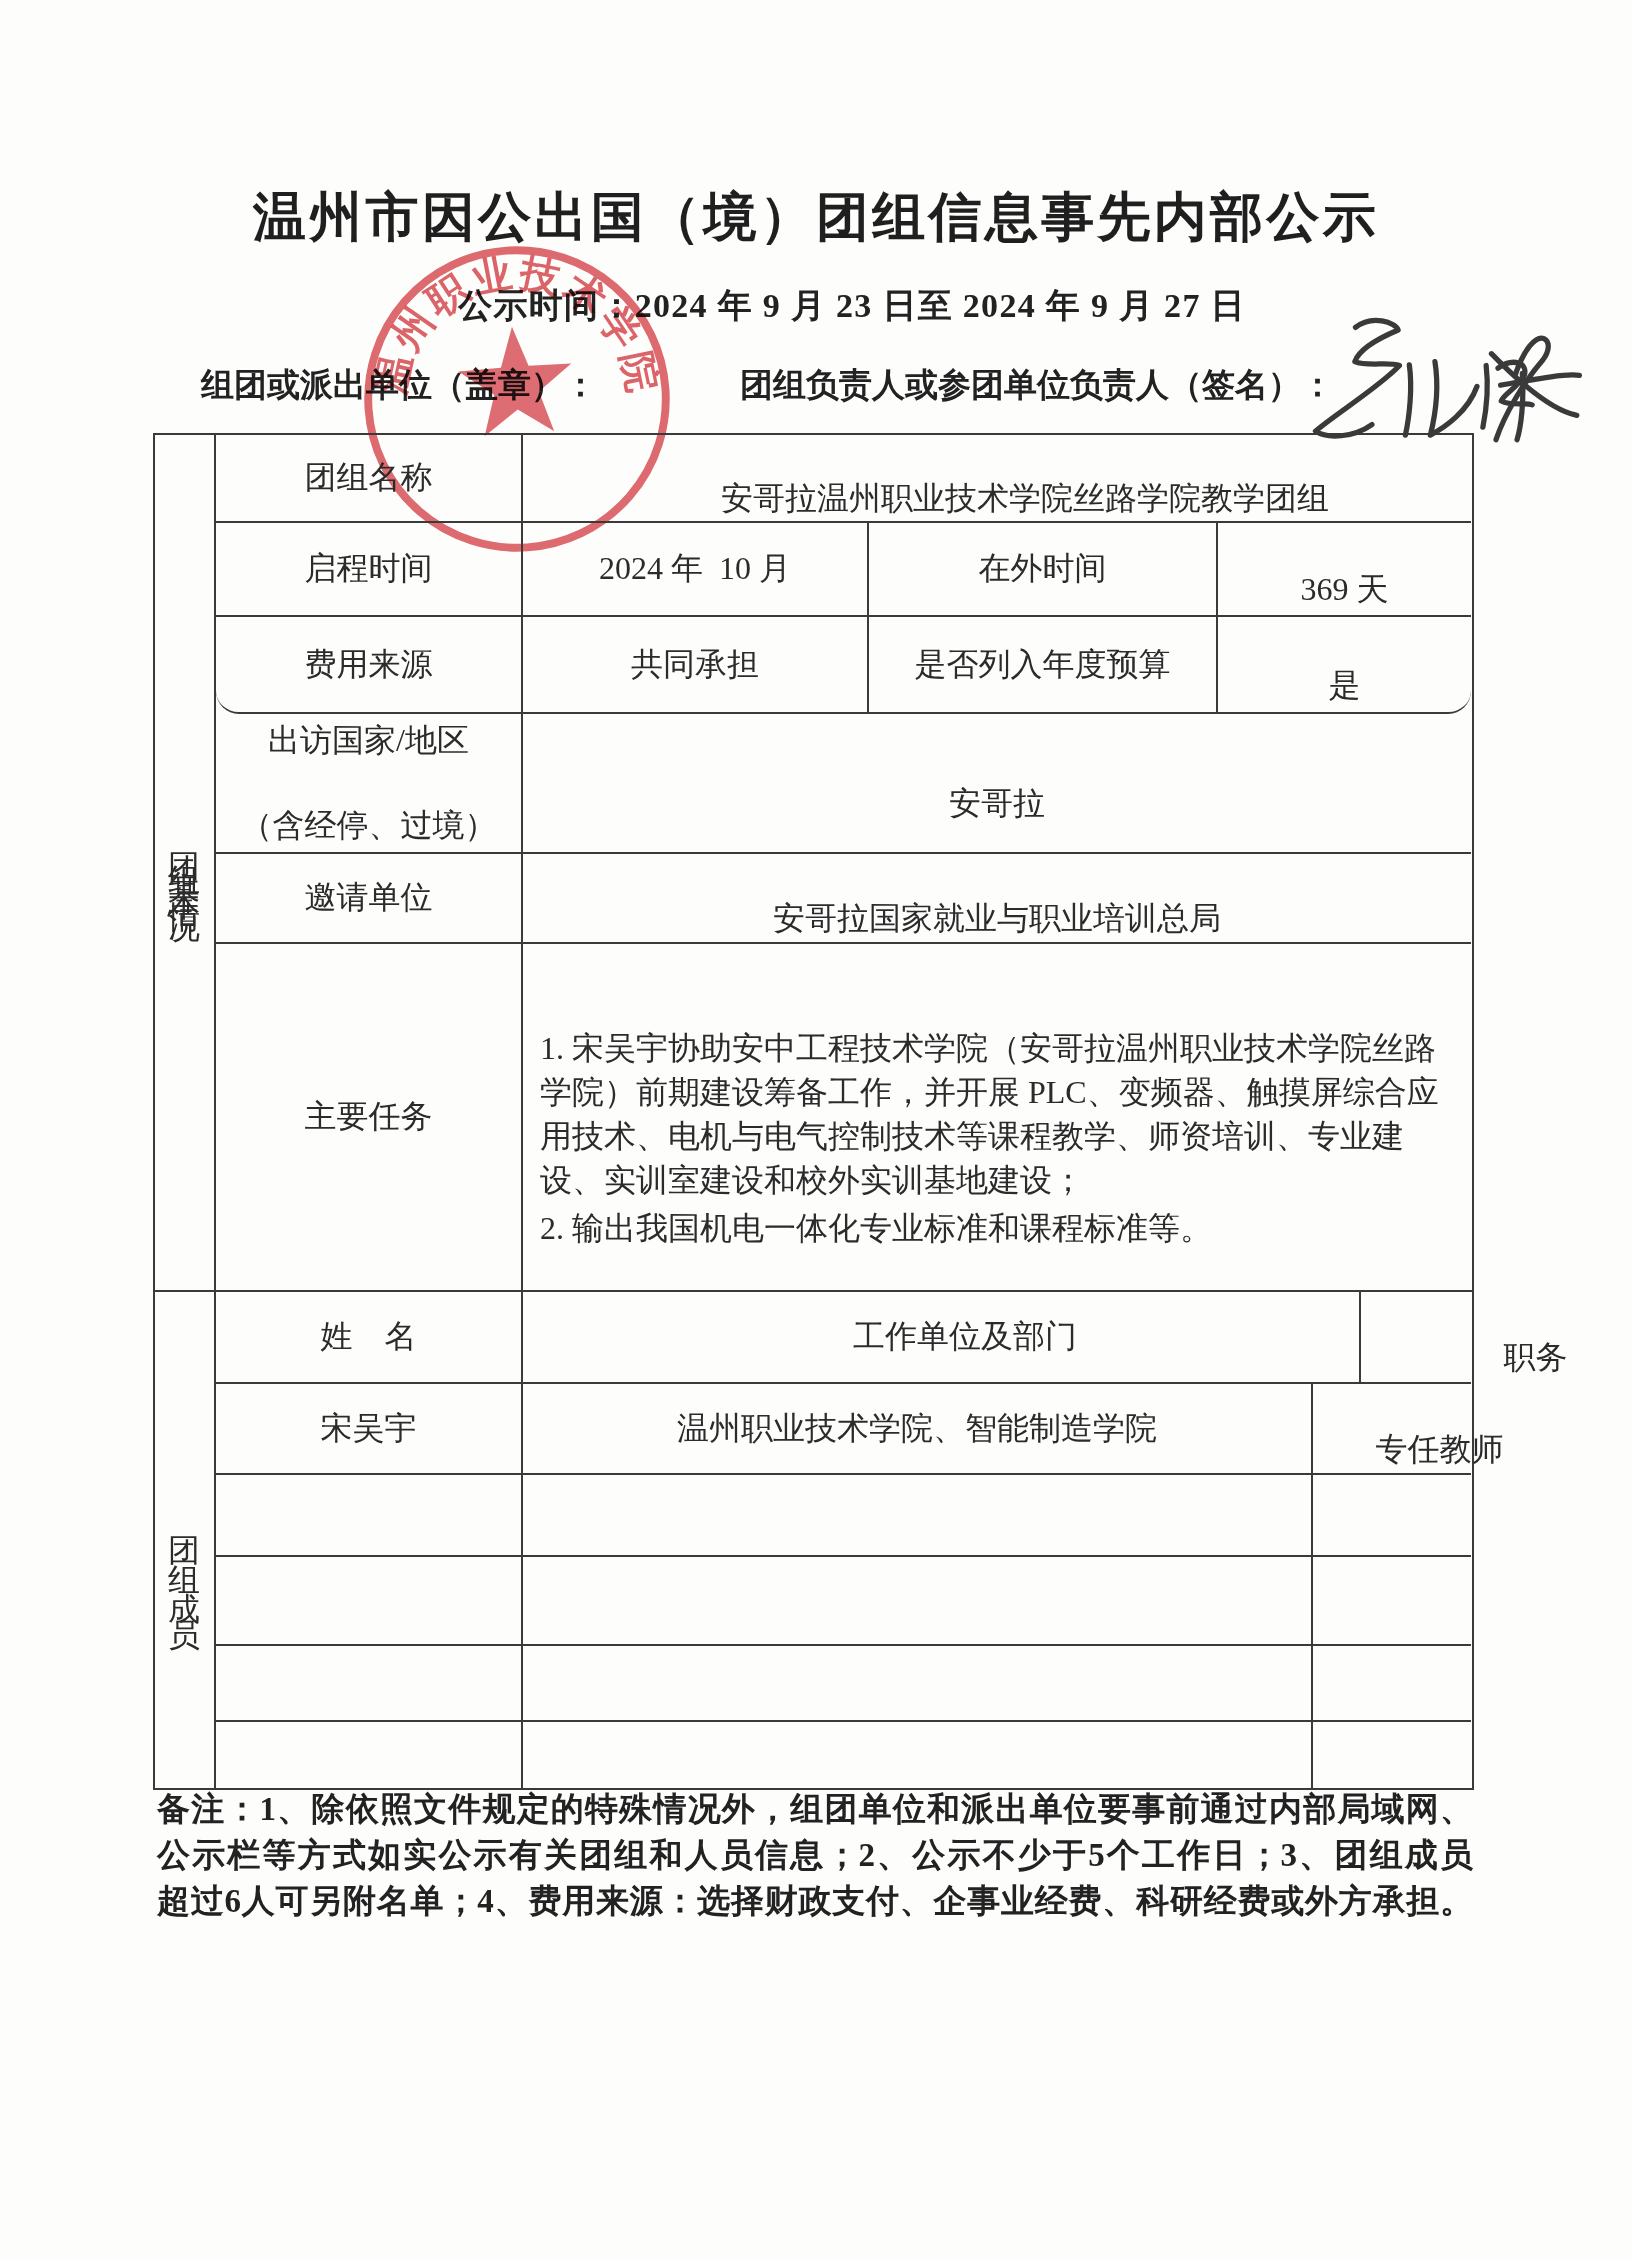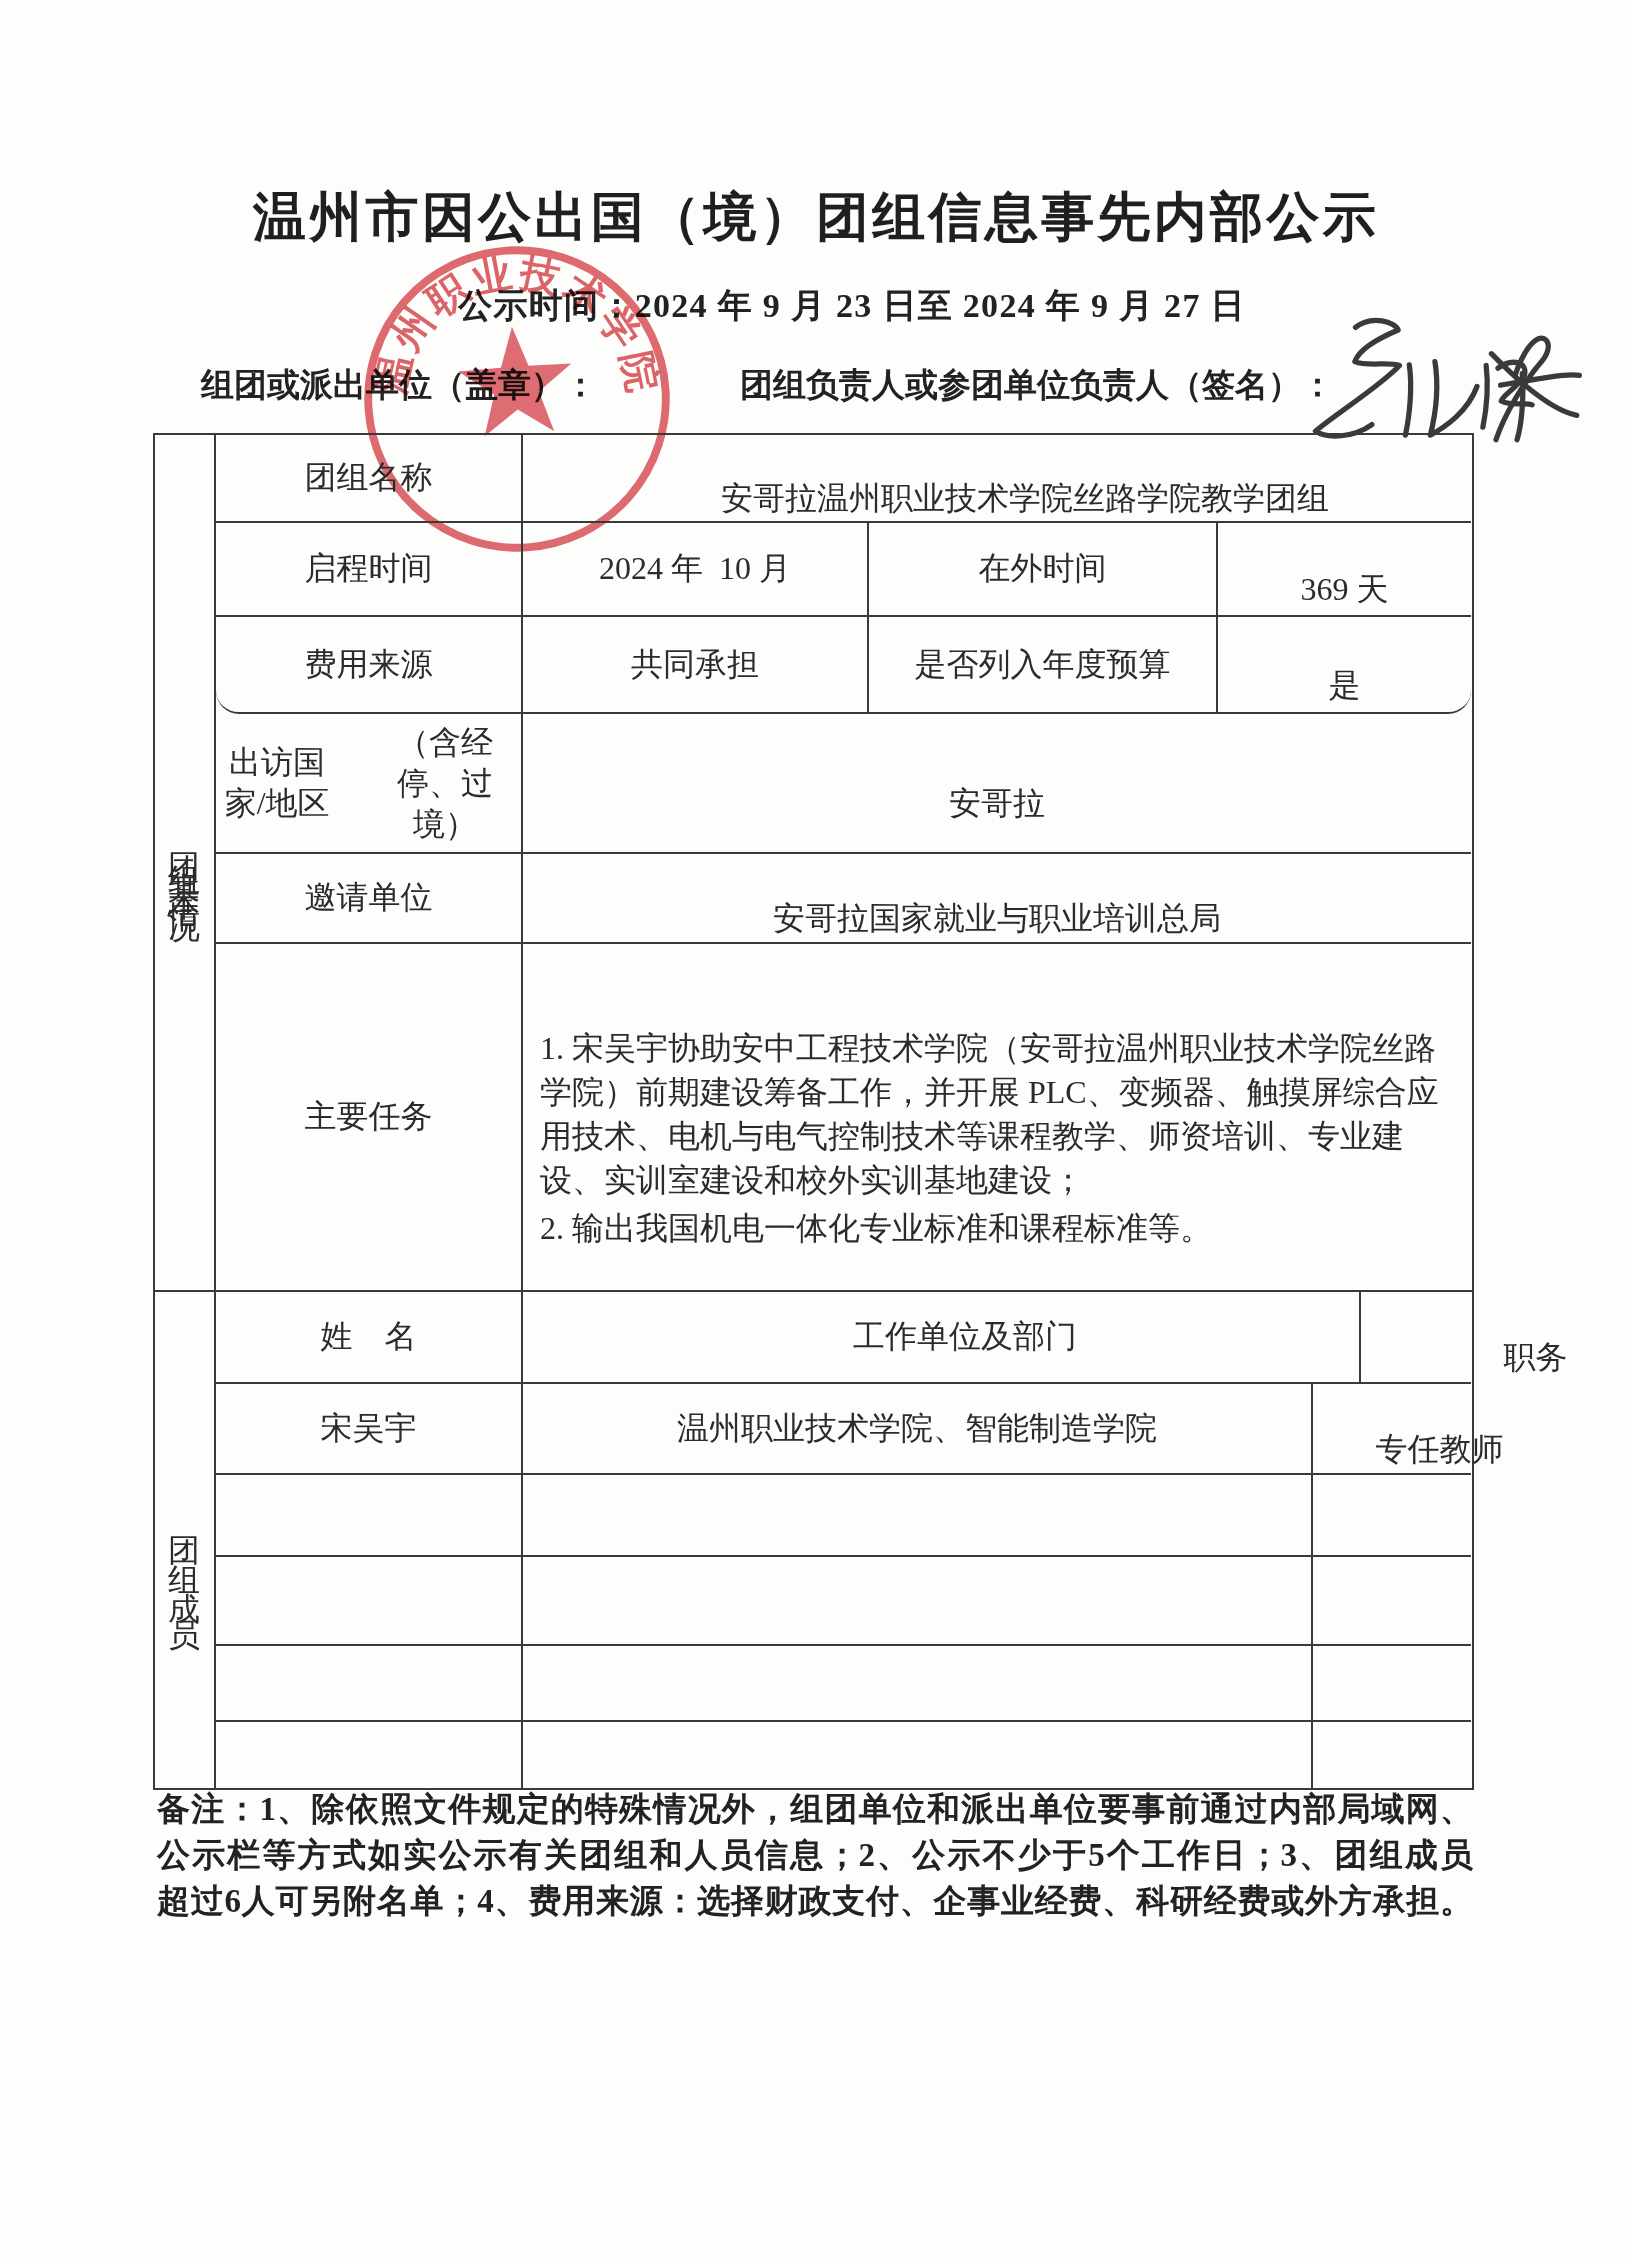"出访国家/地区" .two-line { flex-direction: row -> column }
